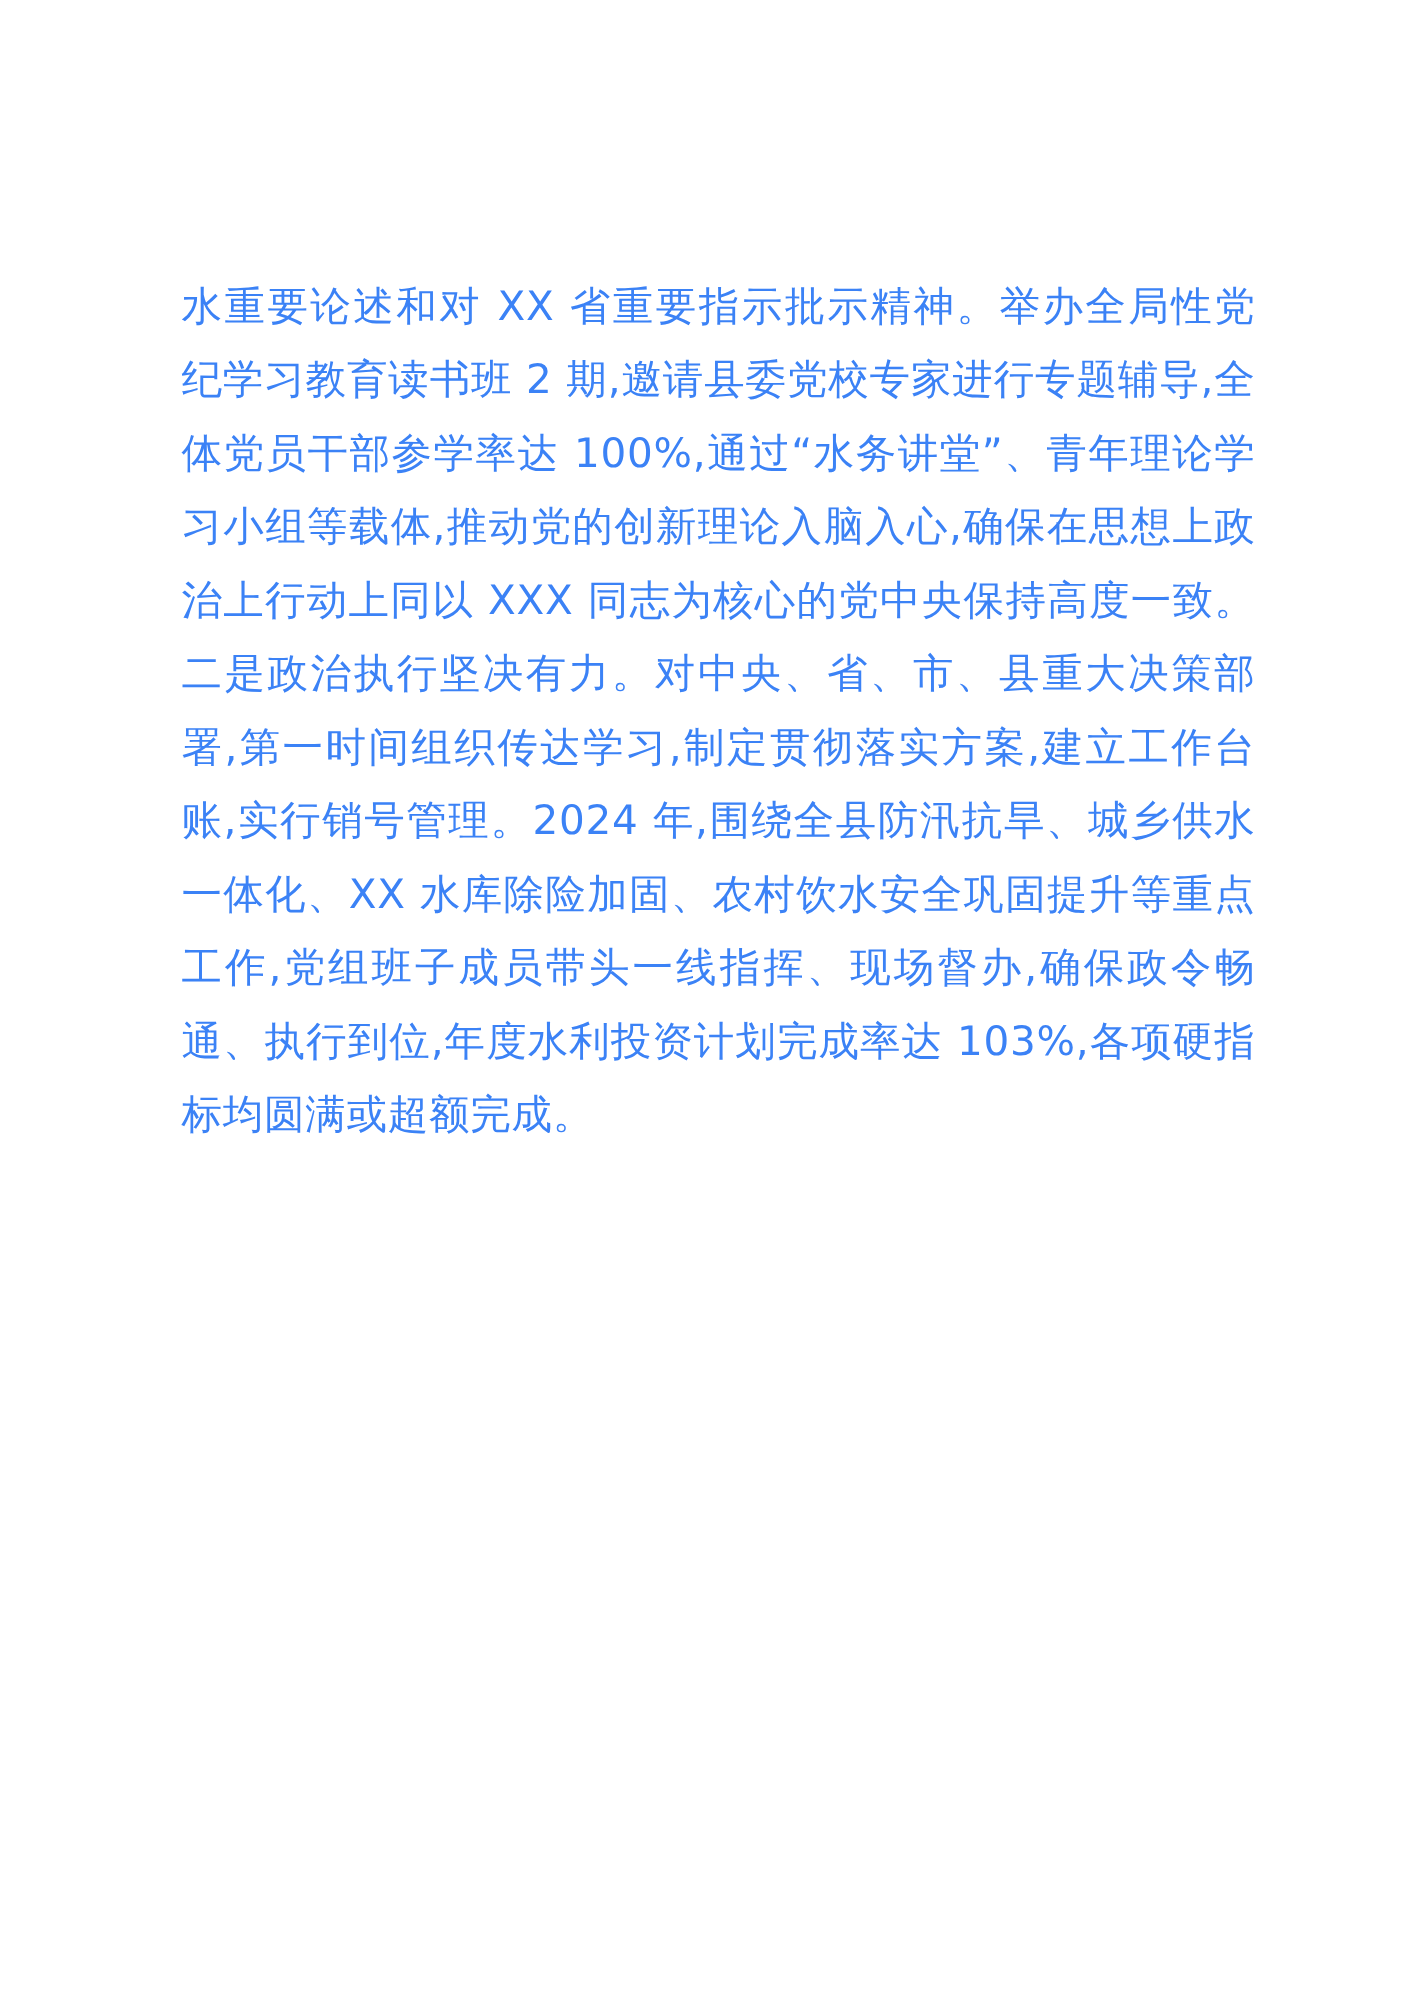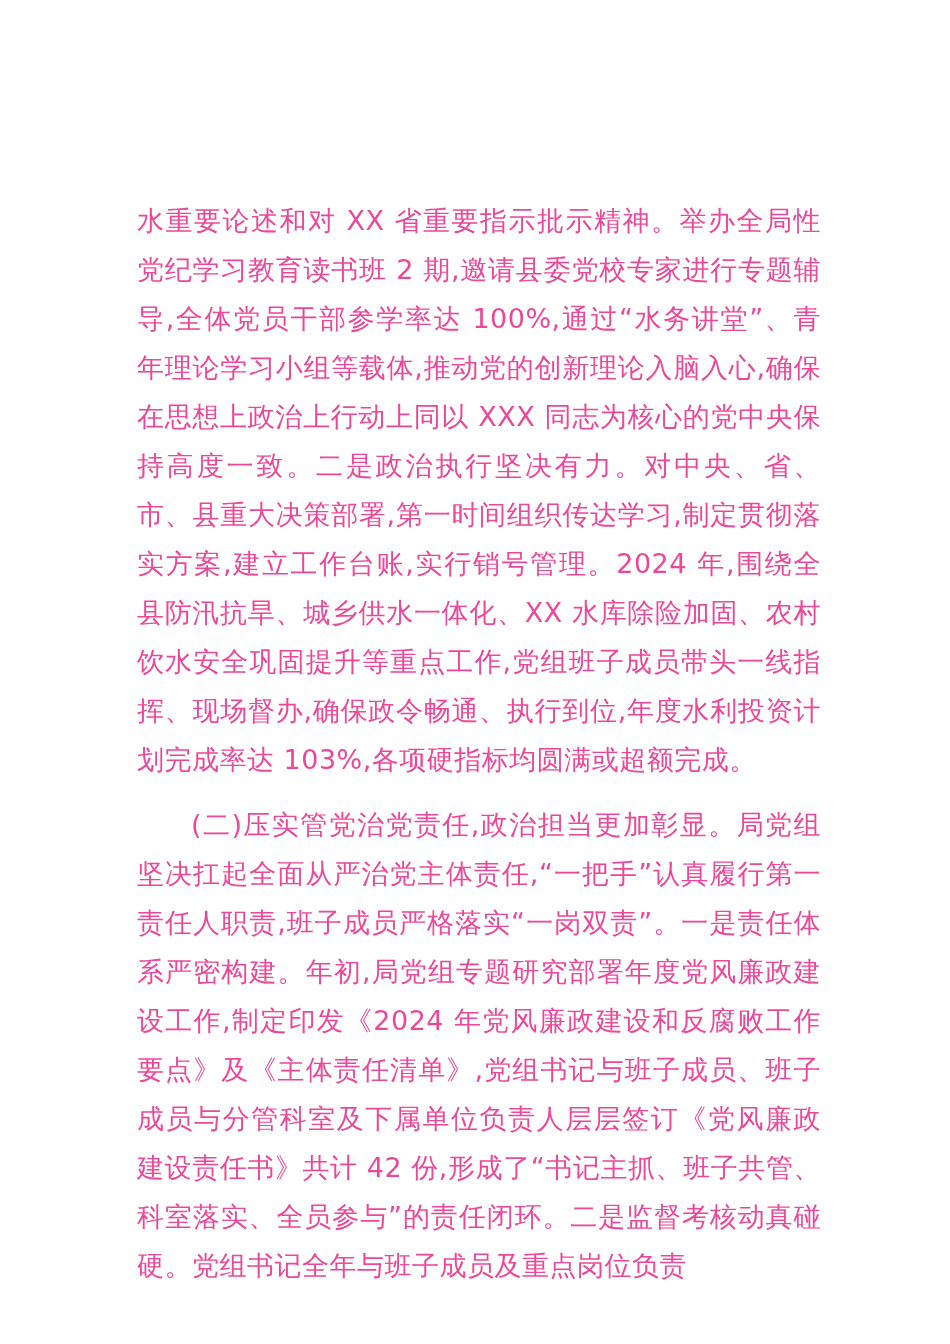"水重要论述和对 XX 省重要指示批示精神。举办全局性党纪学习教育读书班 2" .para { color: #ec4899 -> #3b82f6; margin: 16px -> 0 }
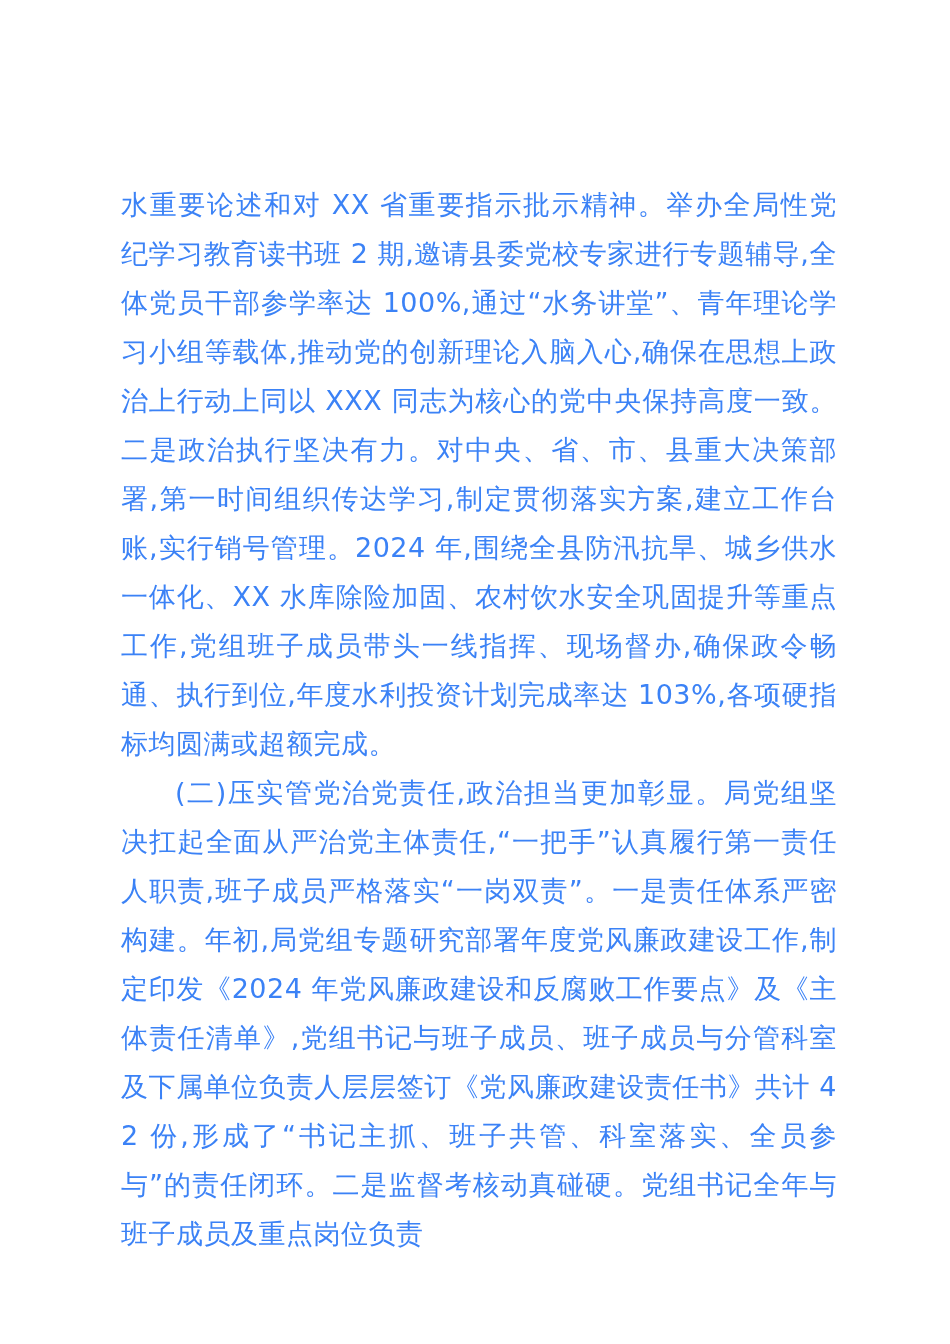"(二)压实管党治党责任,政治担当更加彰显。局党组坚决扛起全面从严治党主体责任,“" p.para { html: <p>(二)压实管党治党责任,政治担当更加彰显。局党组坚决扛起全面从严治党主体责任,“一把手”认真履行第一责任人职责,班子成员严格落实“一岗双责”。一是责任体系严密构建。年初,局党组专题研究部署年度党风廉政建设工作,制定印发《2024 年党风廉政建设和反腐败工作要点》及《主体责任清单》,党组书记与班子成员、班子成员与分管科室及下属单位负责人层层签订《党风廉政建设责任书》共计 42 份,形成了“书记主抓、班子共管、科室落实、全员参与”的责任闭环。二是监督考核动真碰硬。党组书记全年与班子成员及重点岗位负责</p> -> none }
